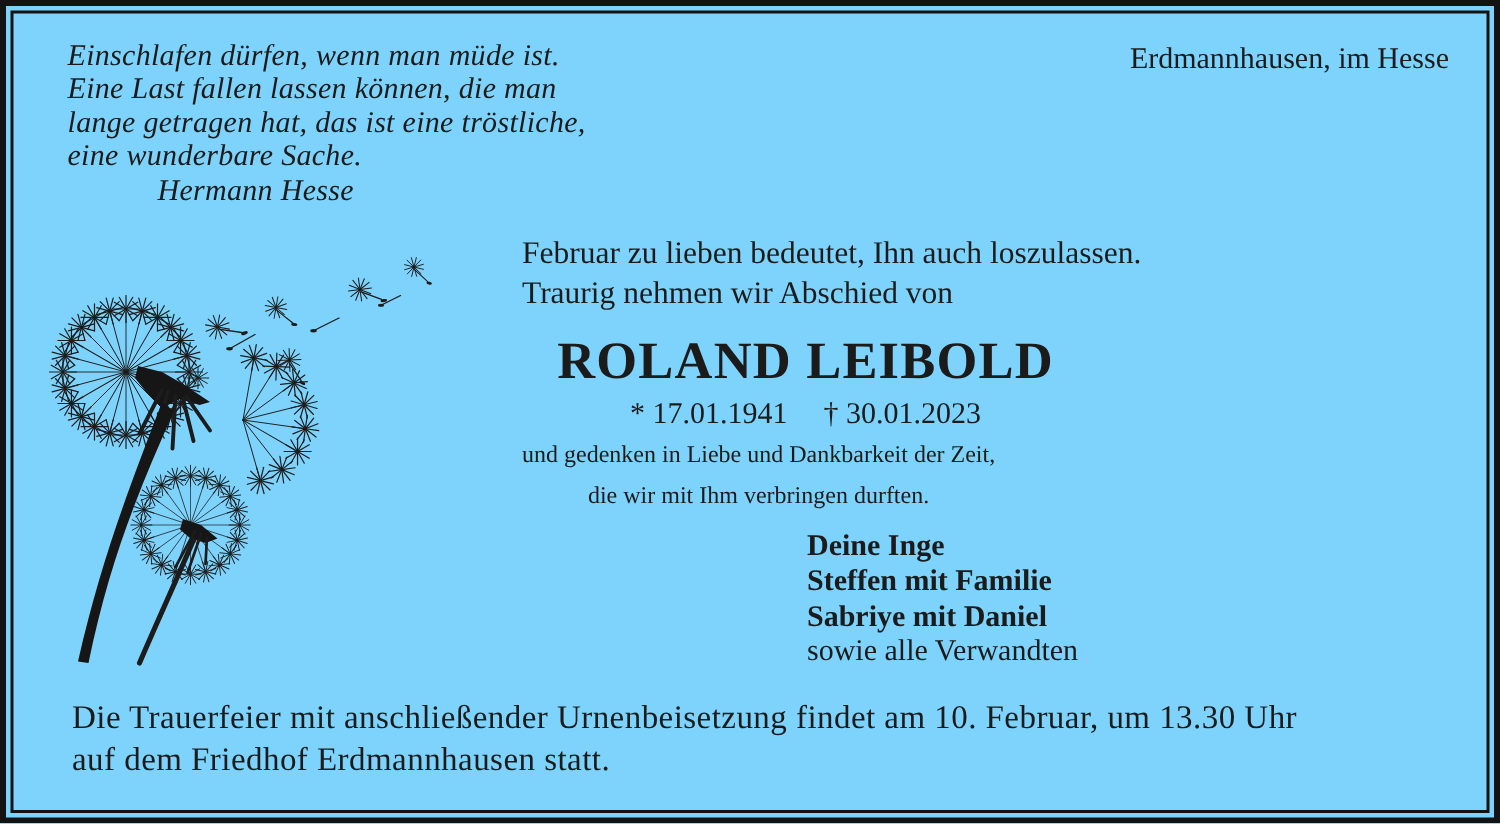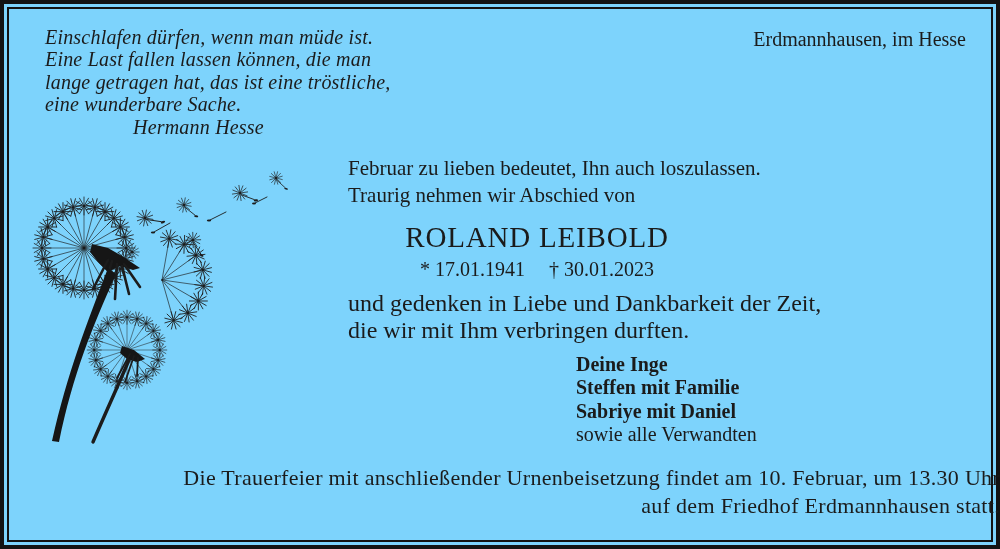"Hermann Hesse" .quote-attribution { margin-left: 88px -> 60px }
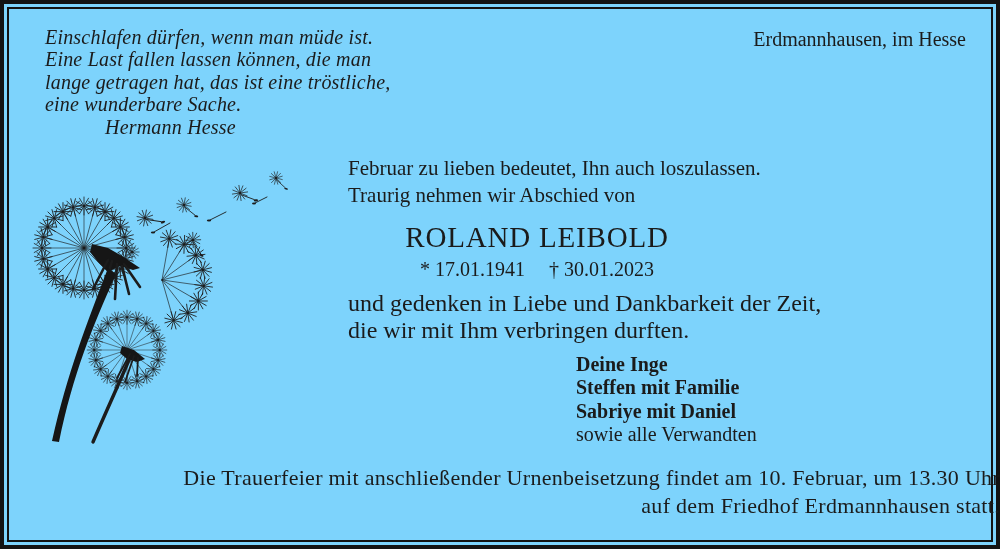"ROLAND LEIBOLD" .deceased-name { font-size: 29px -> 35px; font-weight: normal -> bold }
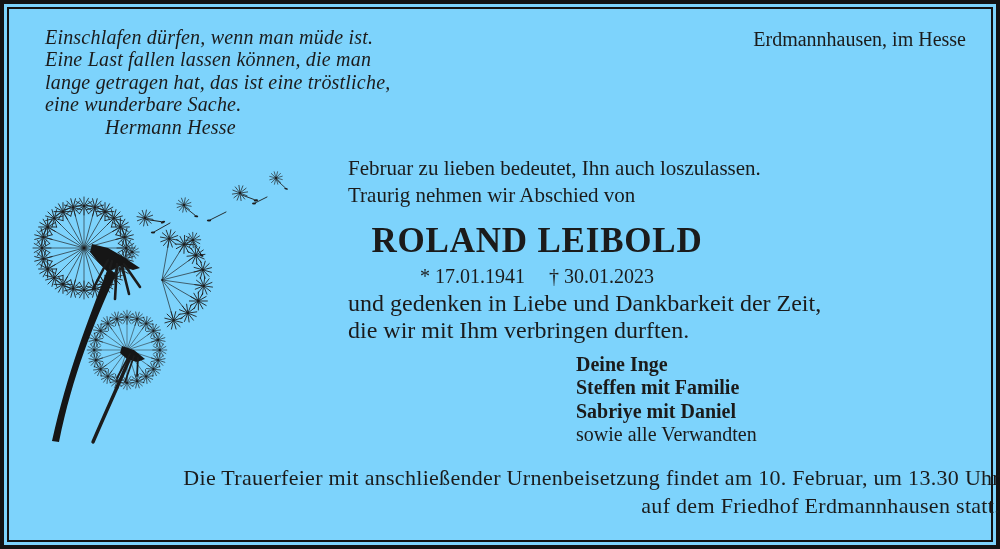"und gedenken in Liebe und" .memorial-block { font-size: 24px -> 16px; text-align: none -> center }
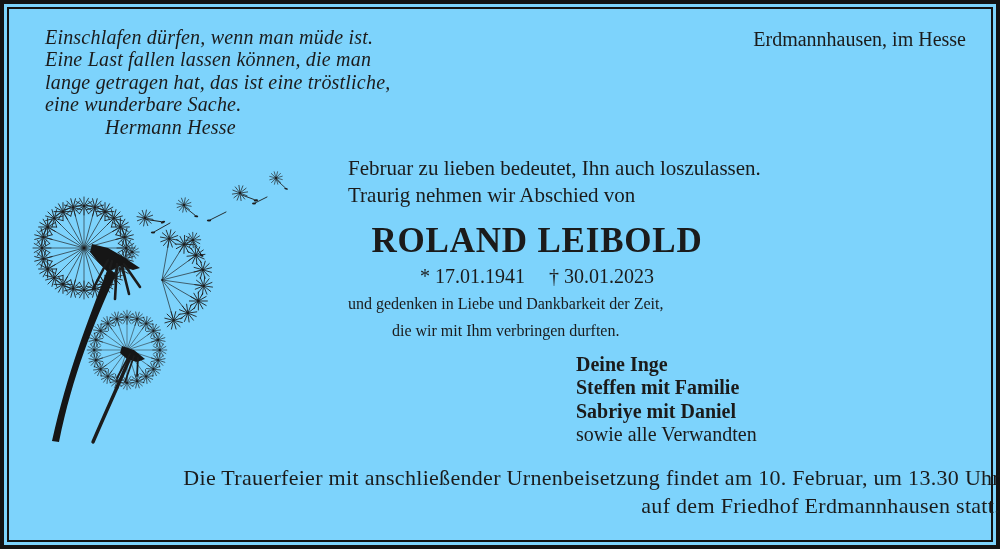"Deine Inge" .mourners-block { left: 576px -> 538px }
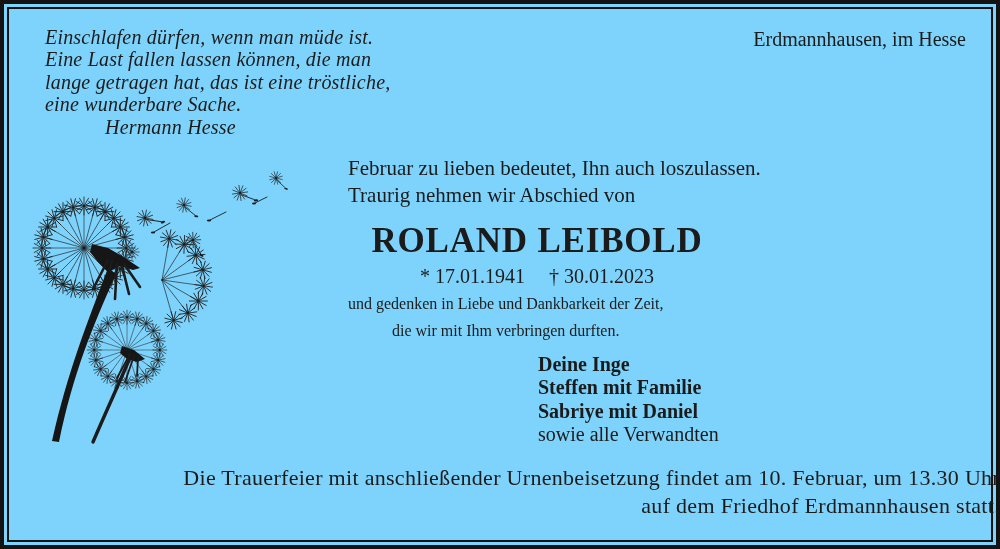"Die Trauerfeier mit anschließender" .funeral-block { text-align: right -> left }
